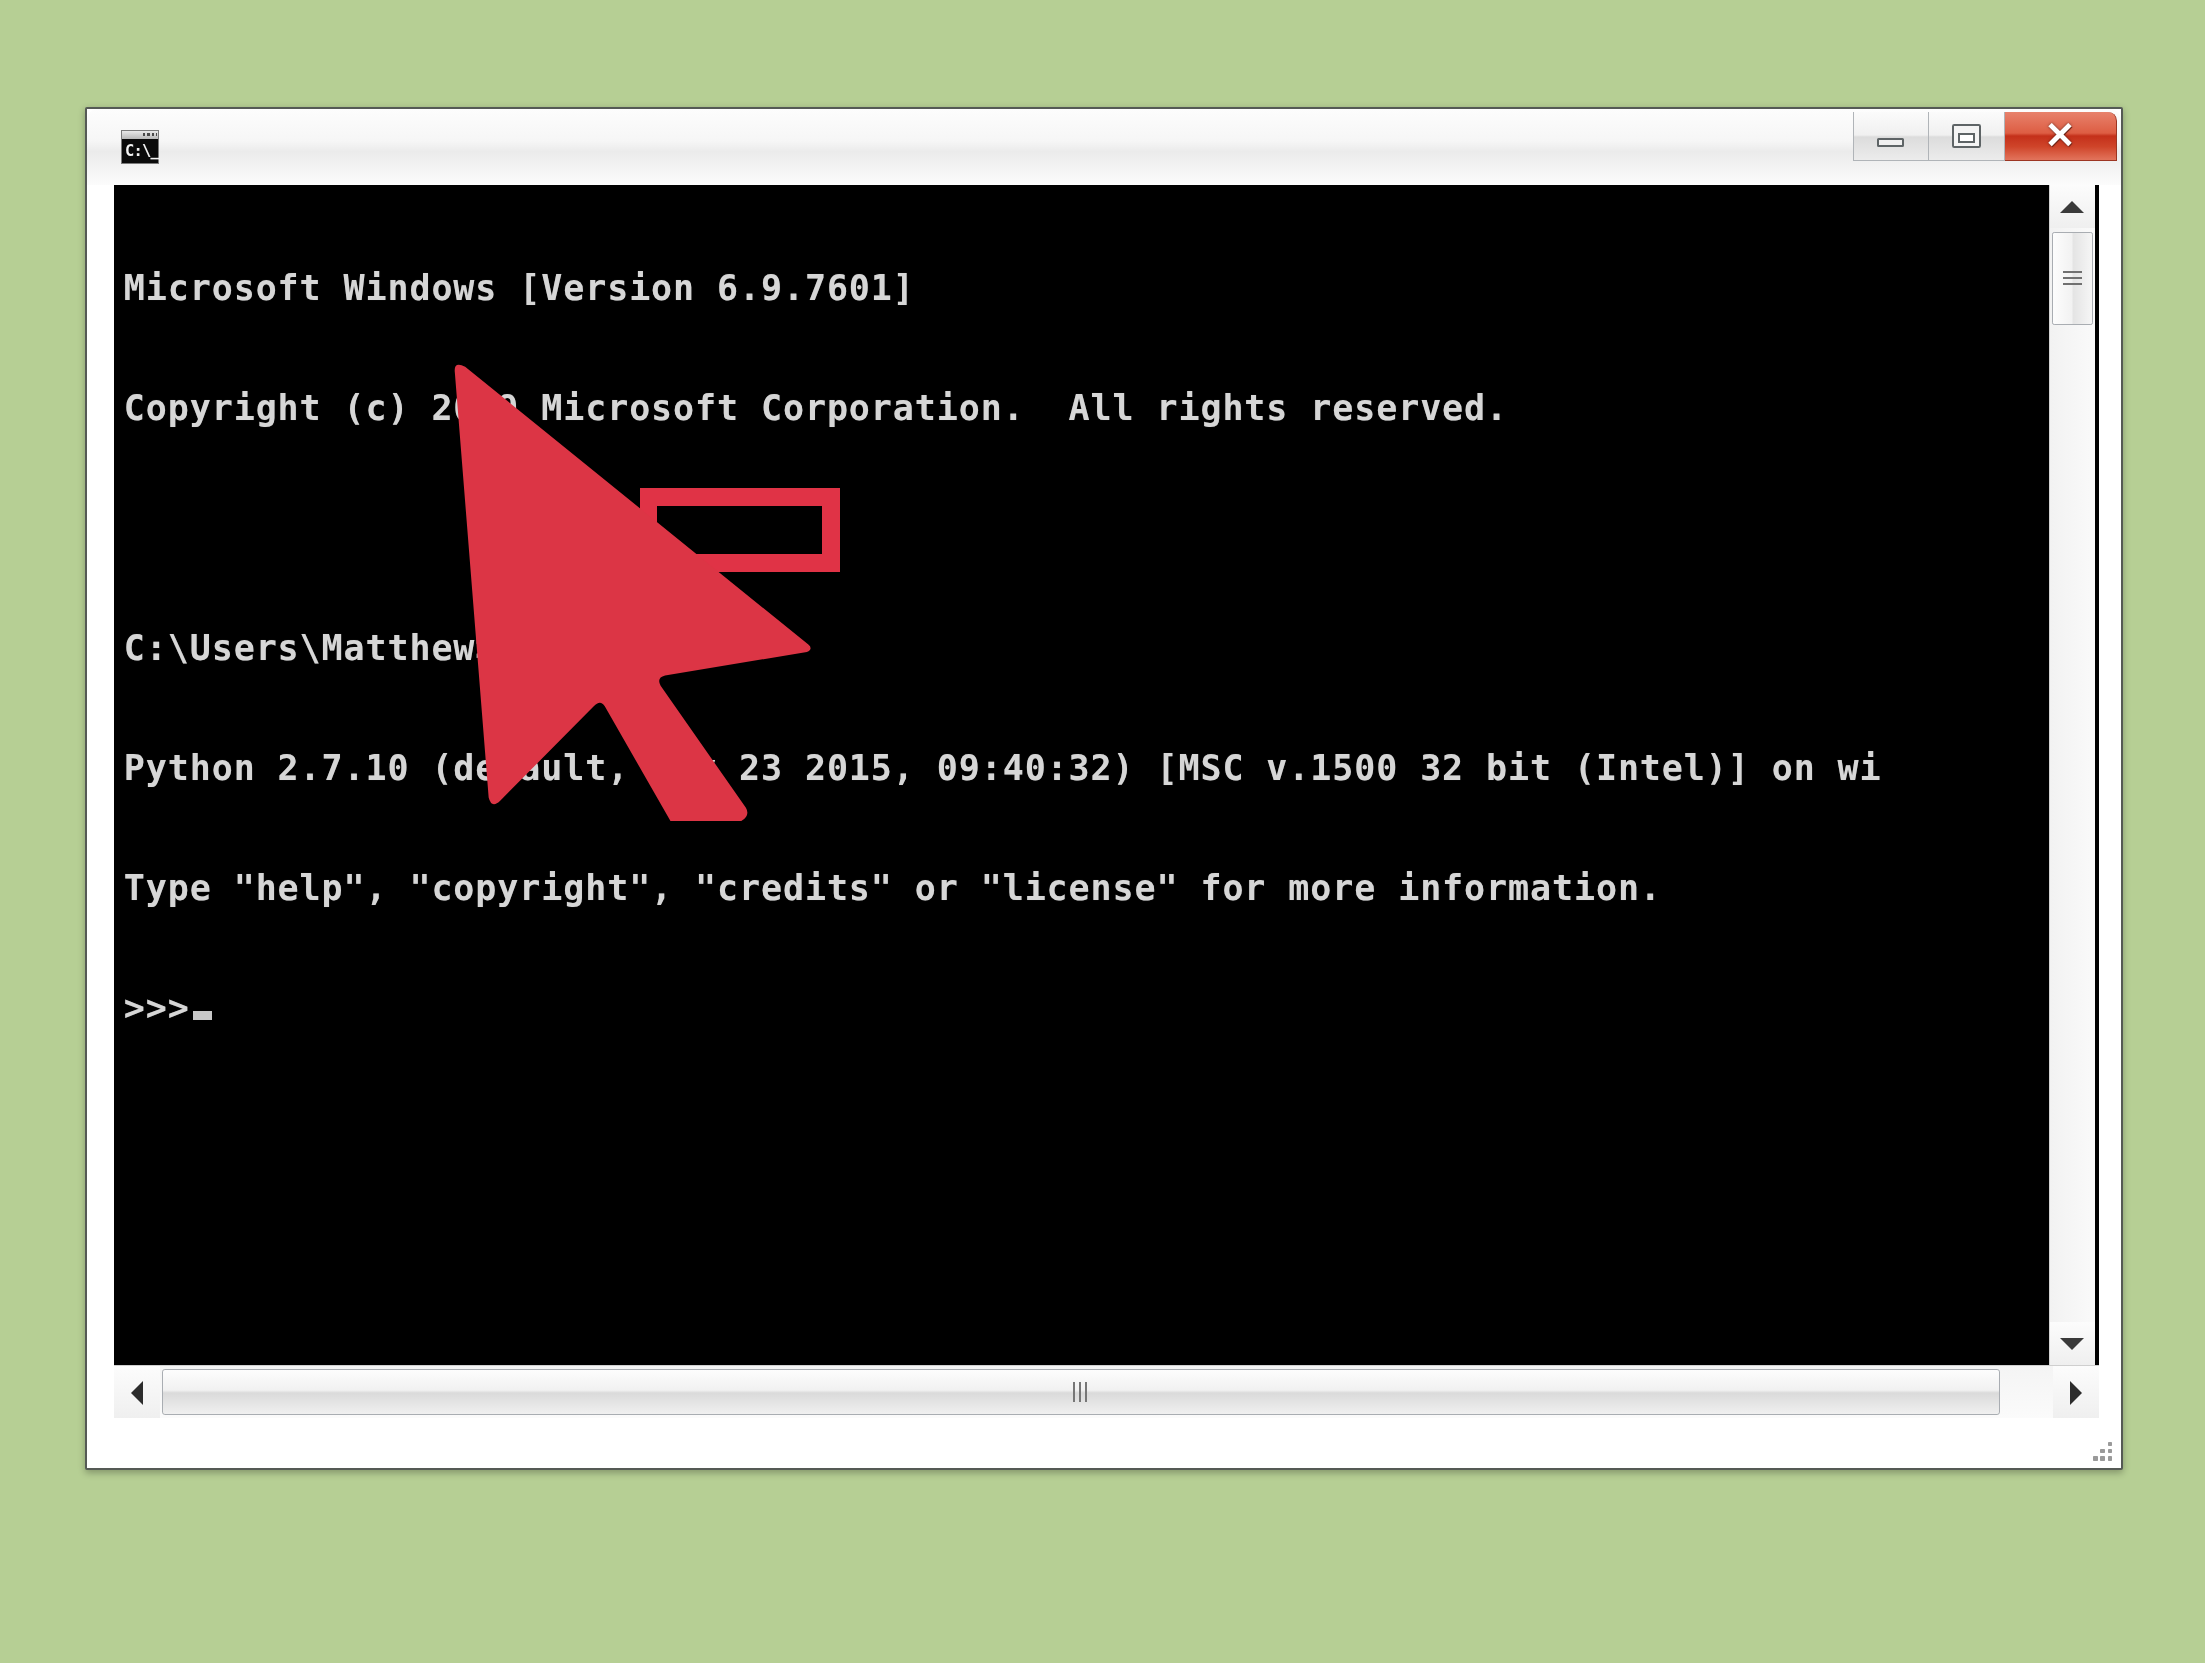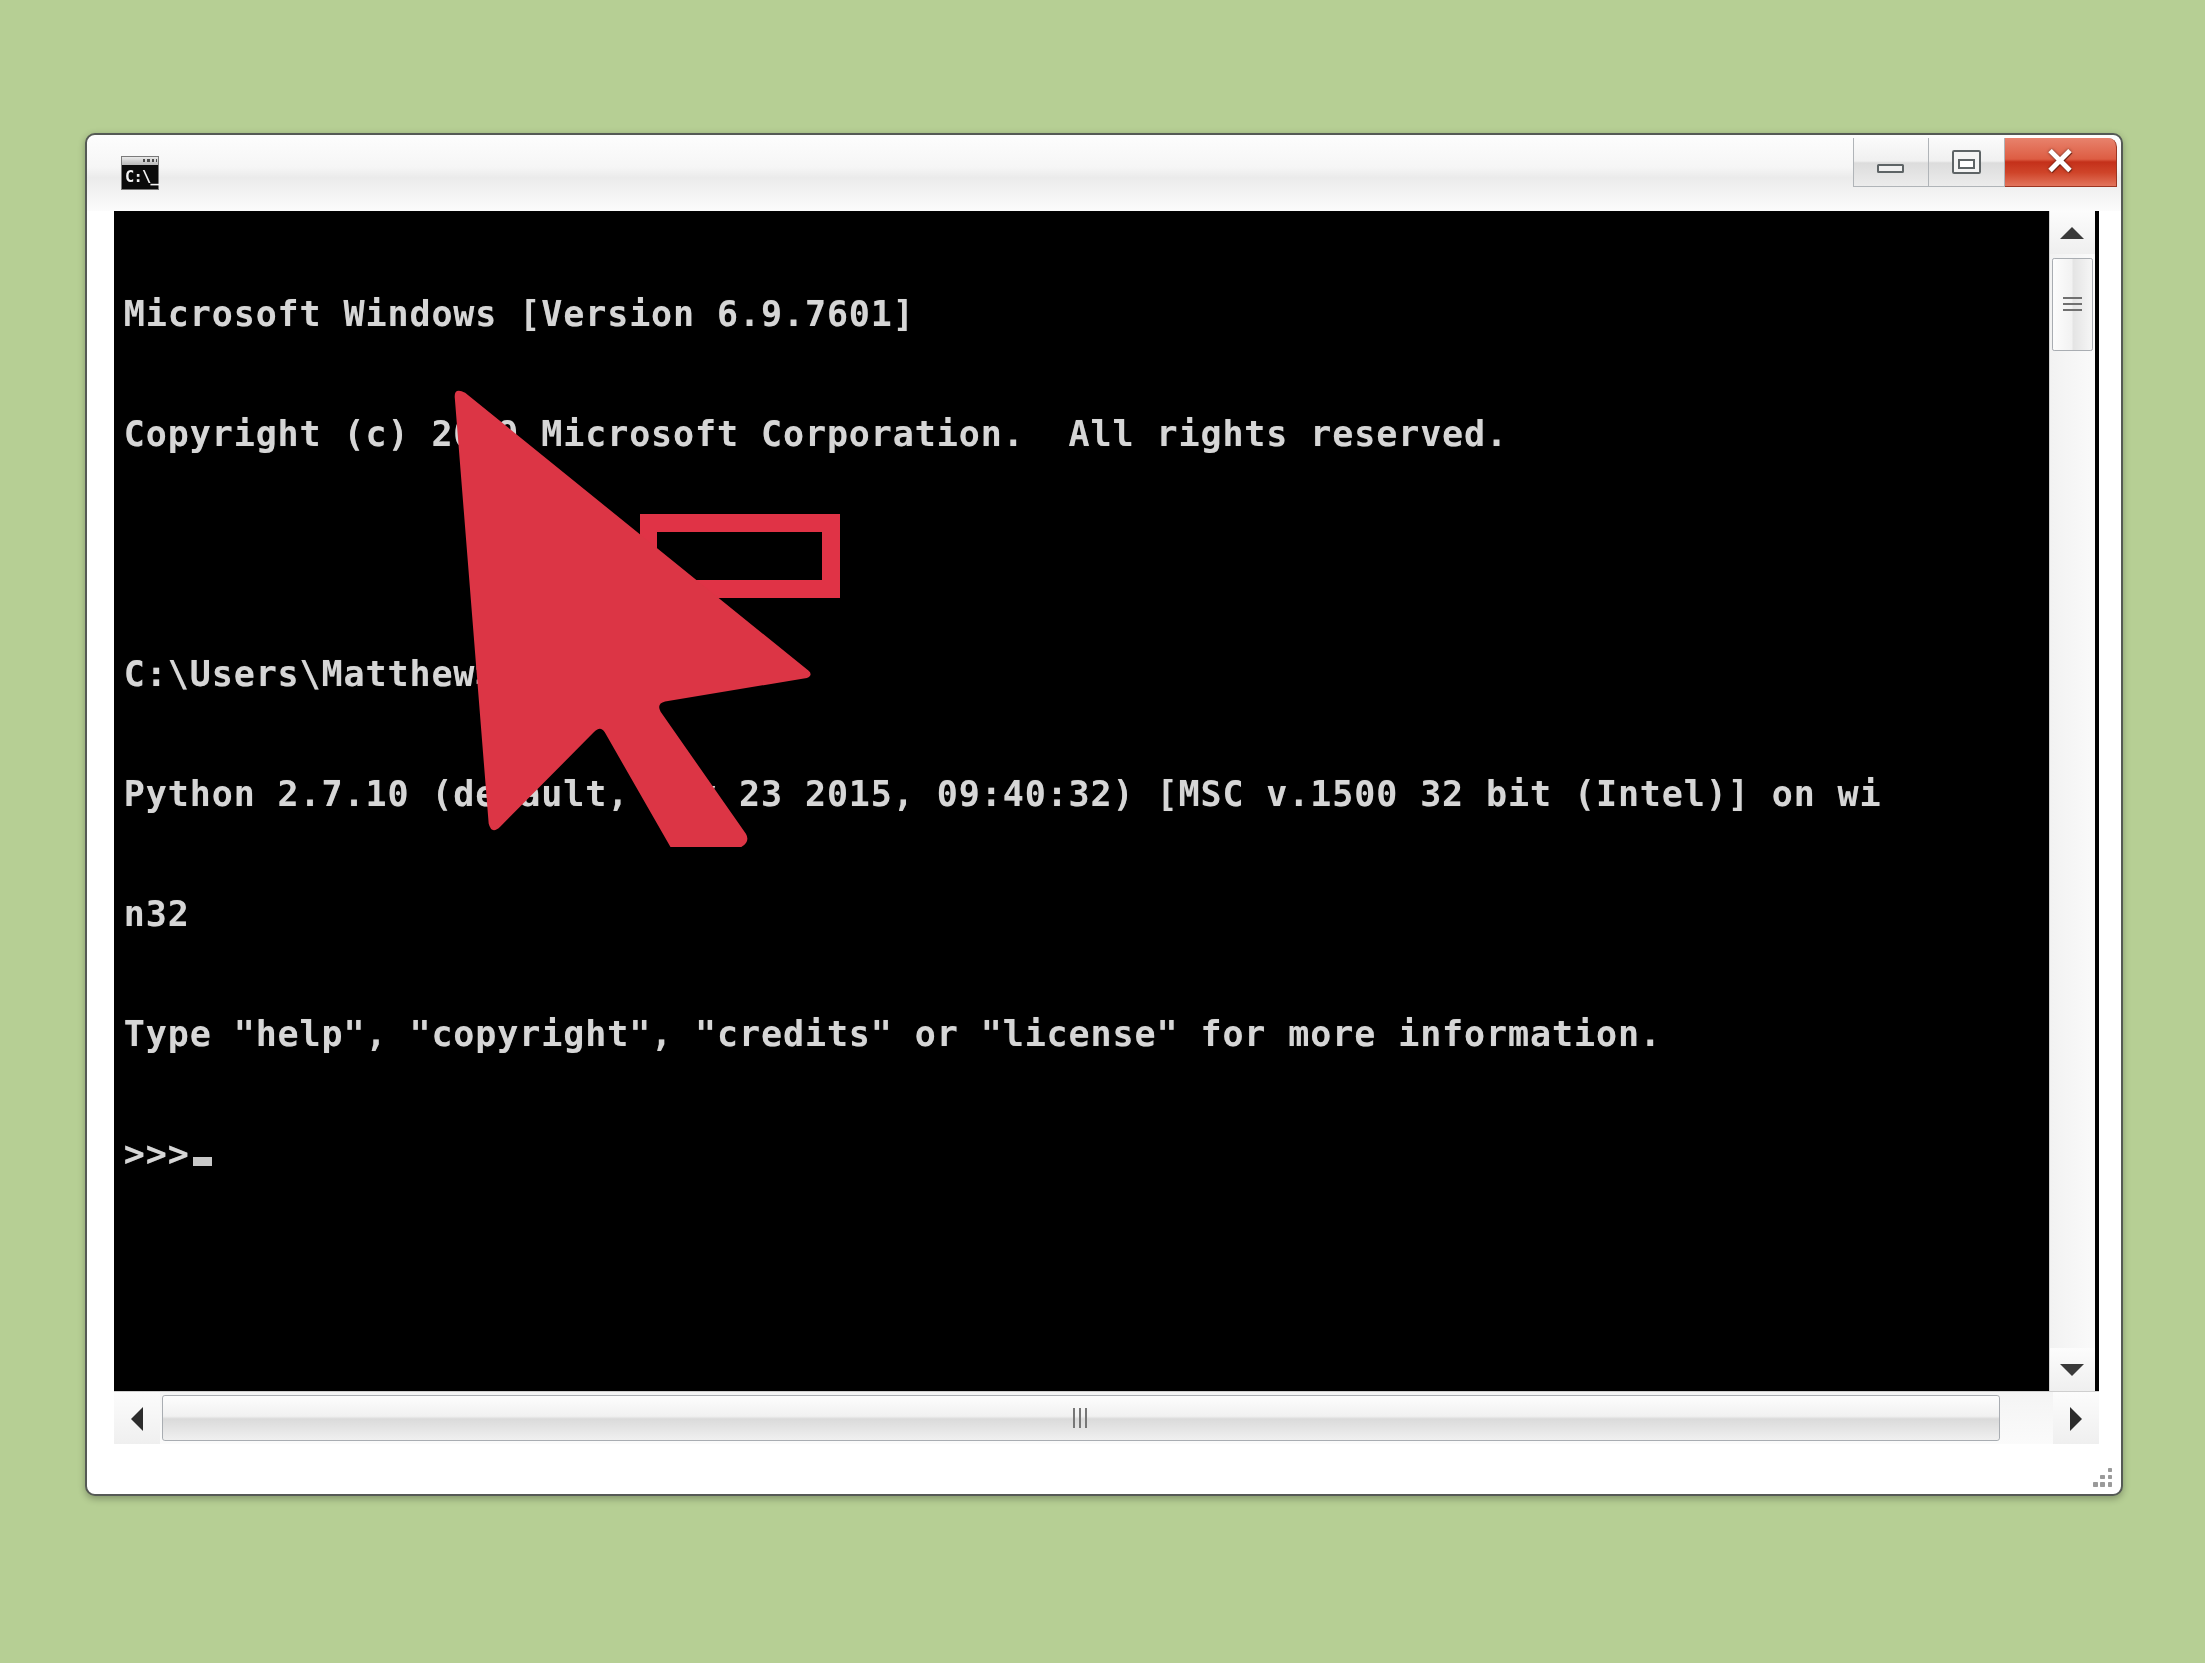"C:\_" #cmd-window { border-radius: 10px -> 2px; margin-top: 26px -> none }
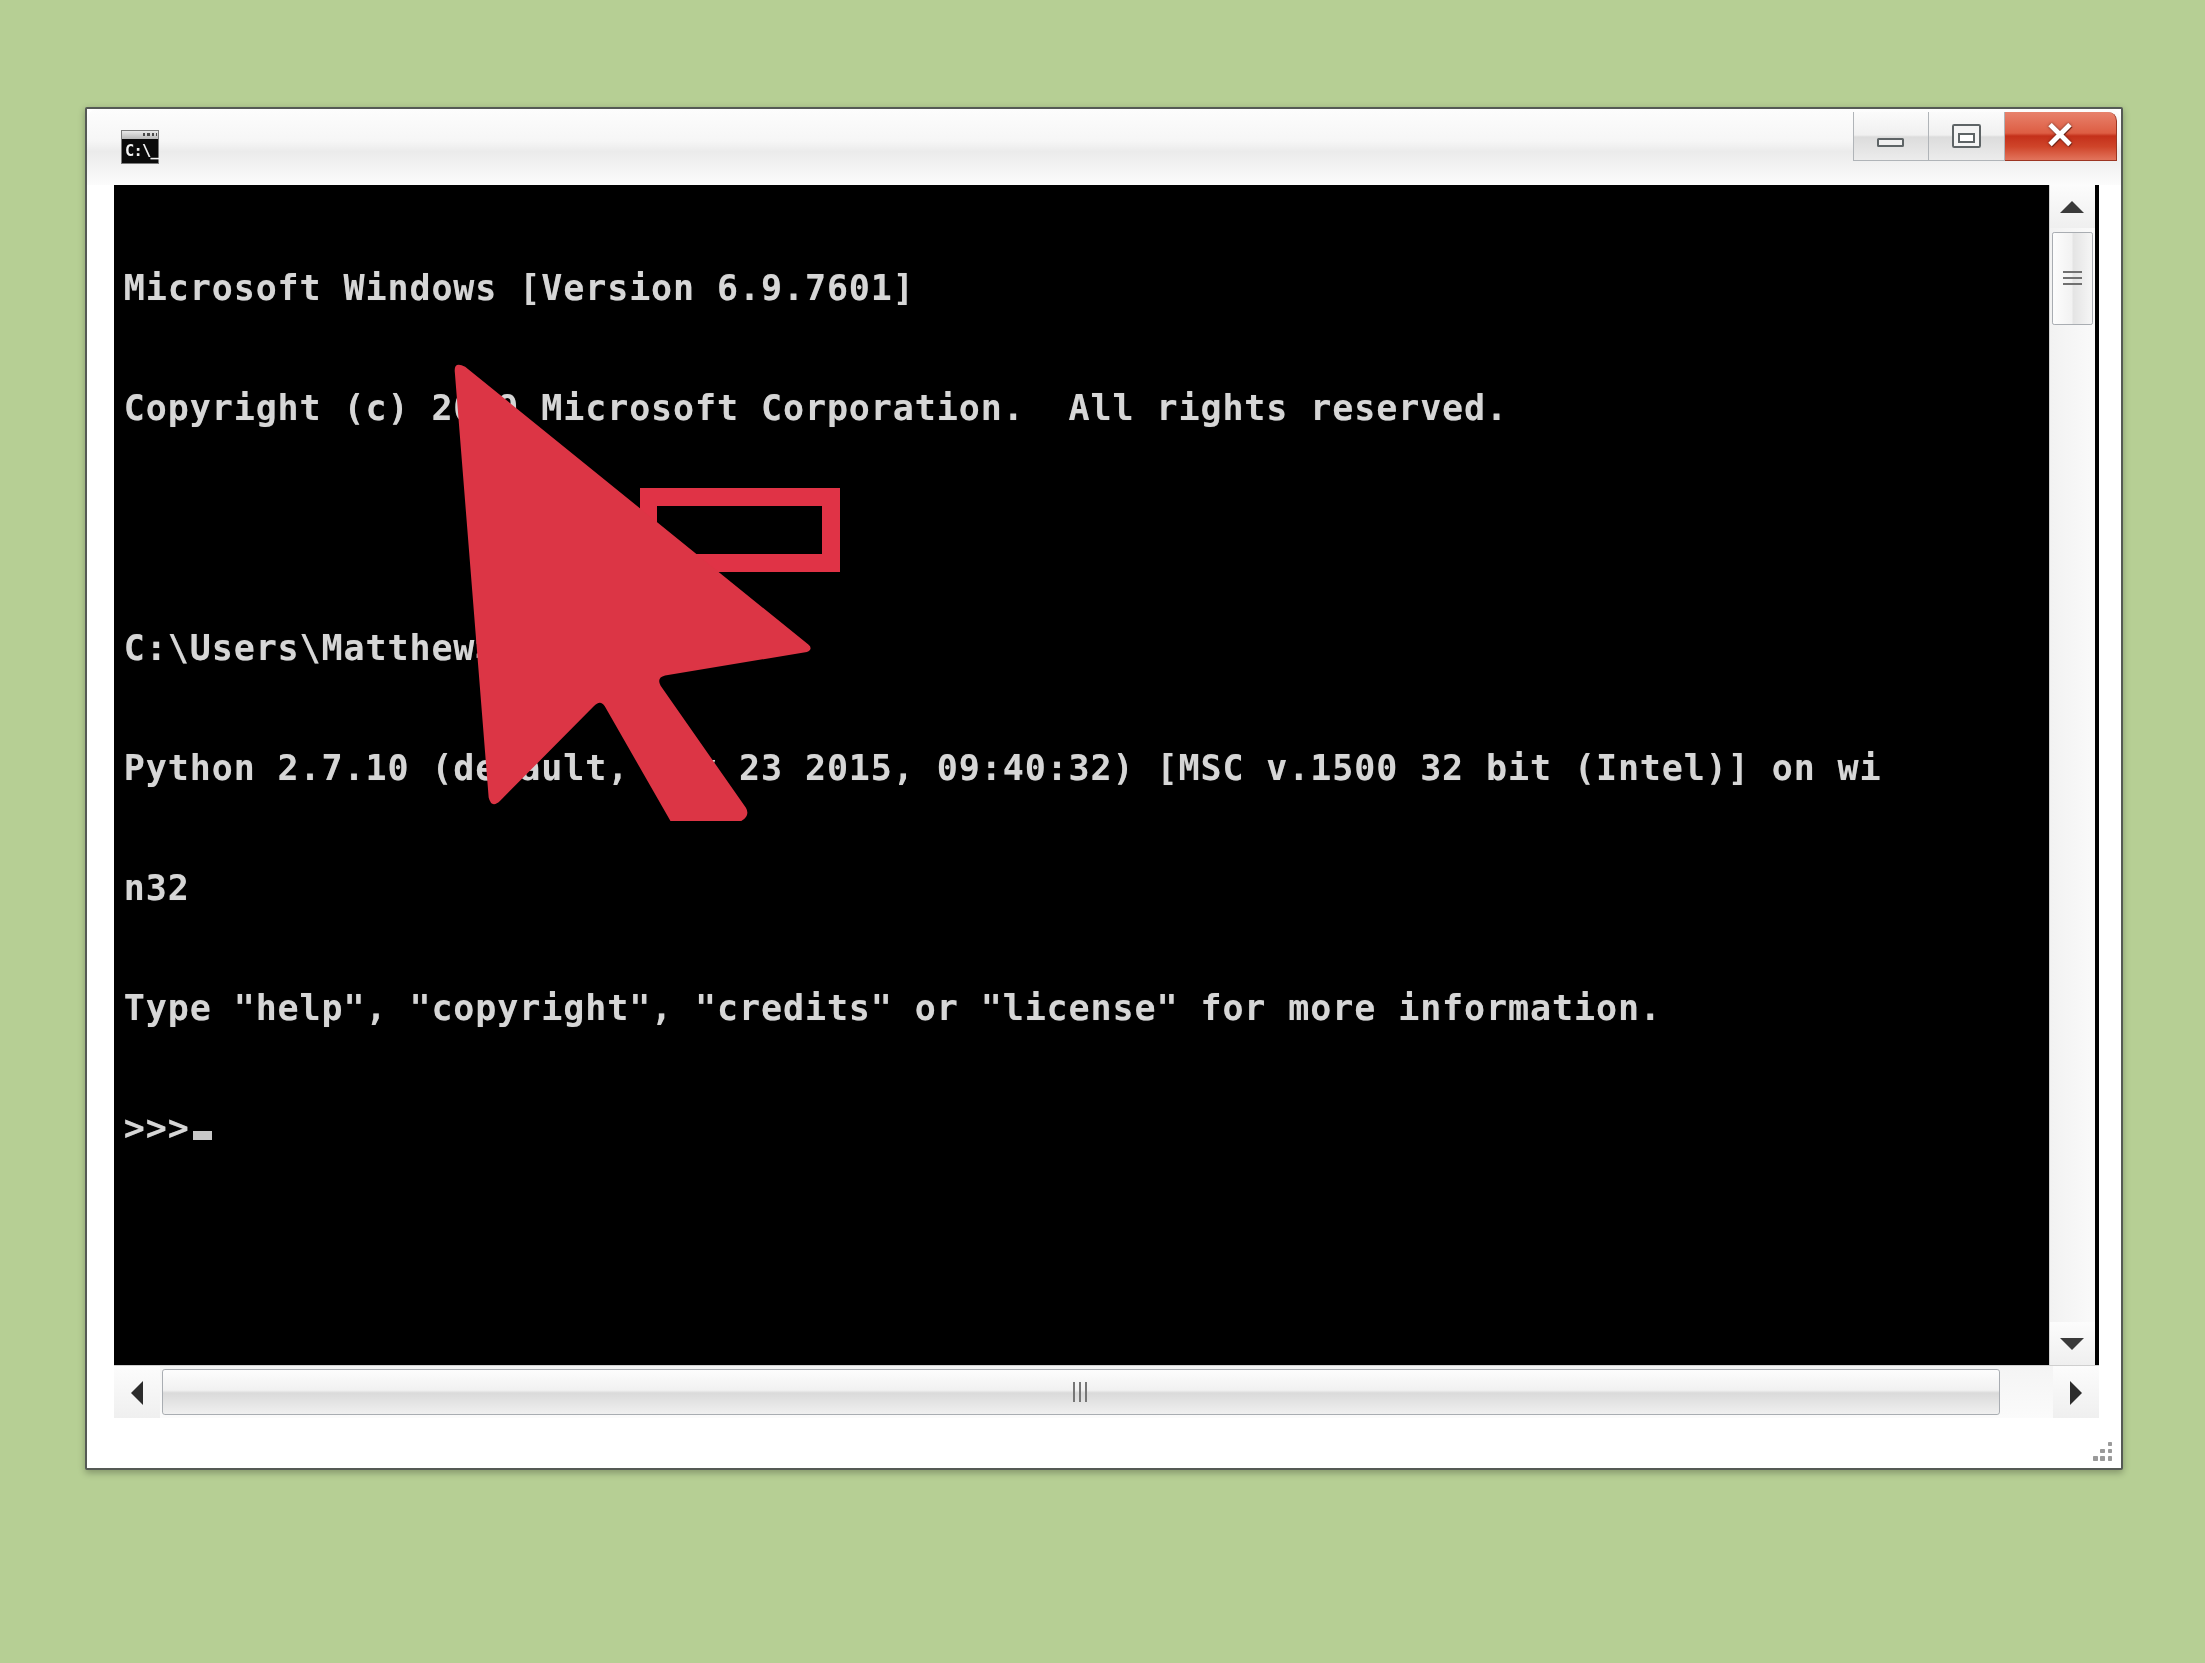"n32" span.line { html: <span>n32</span> -> none }
